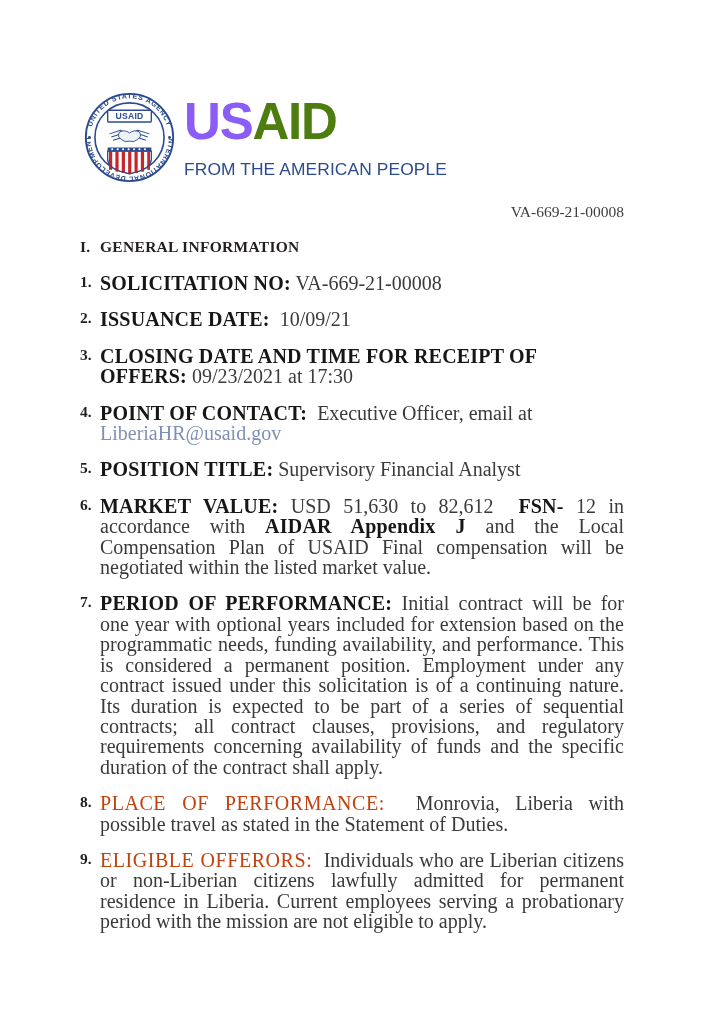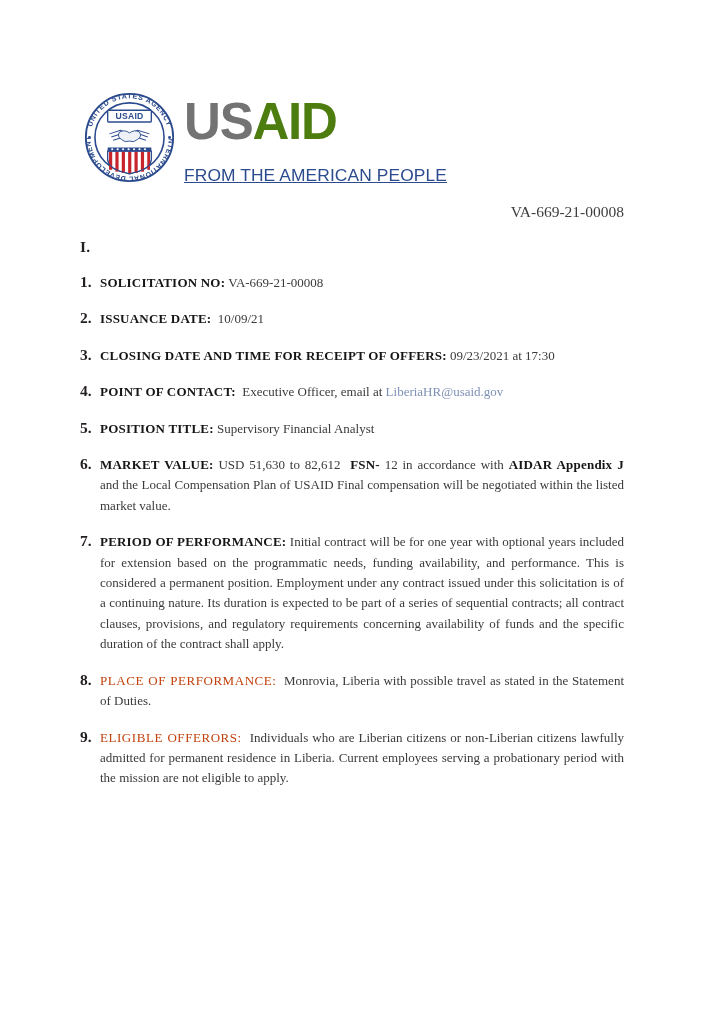"US" .wm-us { color: #737373 -> #8b5cf6 }
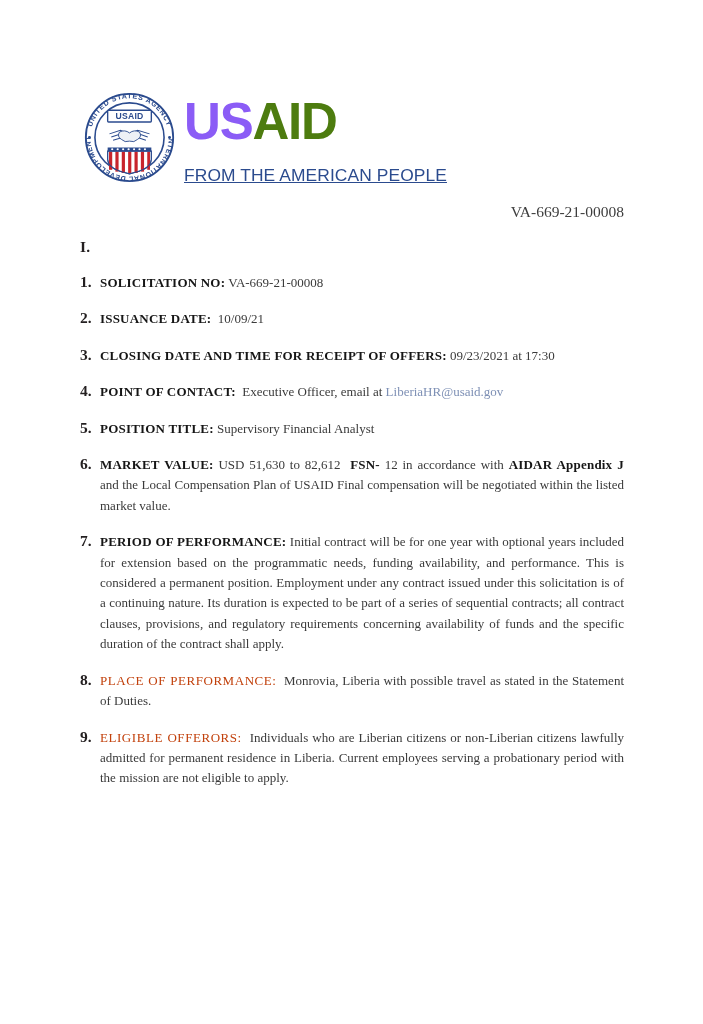"FROM THE AMERICAN PEOPLE" .wordmark-tag { margin-top: 17px -> 11px; text-decoration: underline -> none }
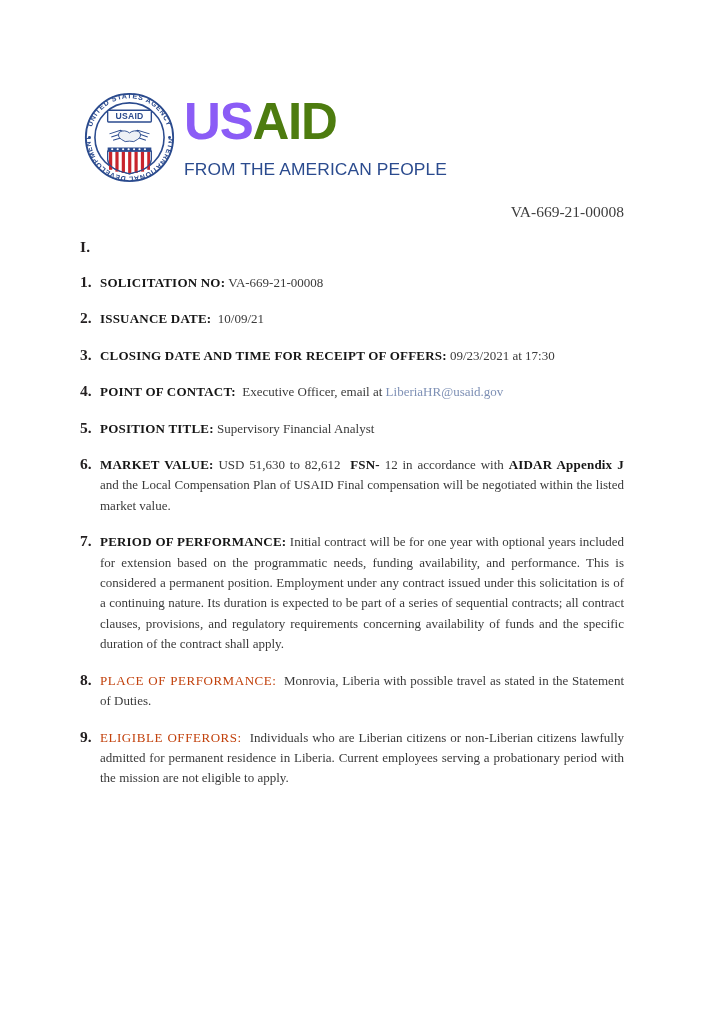"GENERAL INFORMATION" span.ttl { html: none -> <span>GENERAL INFORMATION</span> }
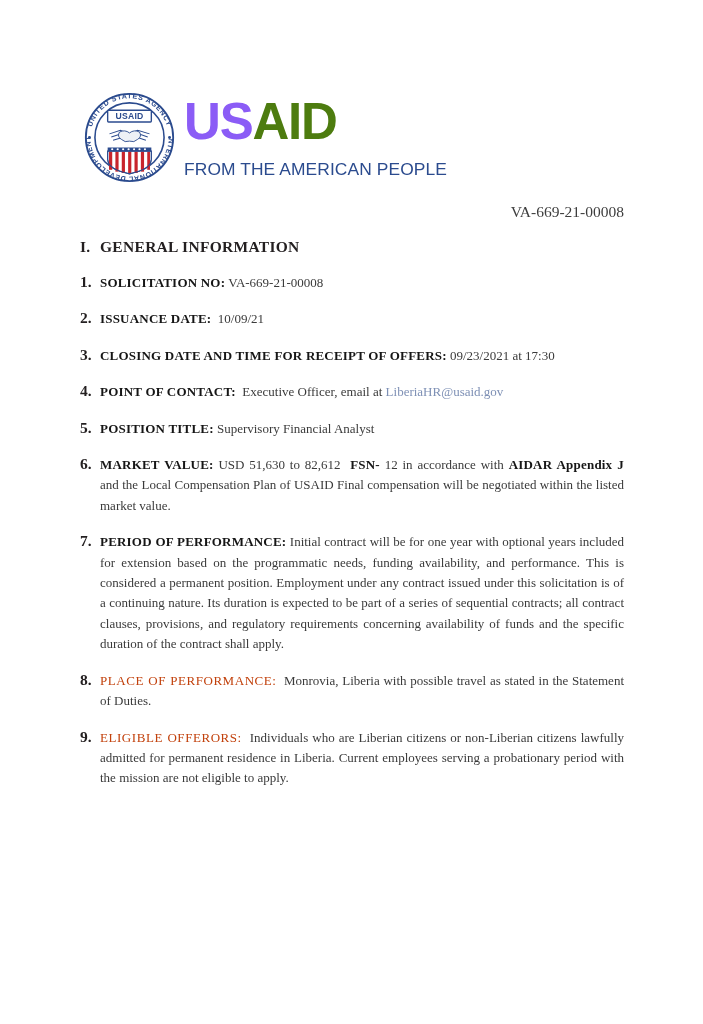"SOLICITATION NO: VA-669-21-00008" .item .body { font-size: 13px -> 20px }
